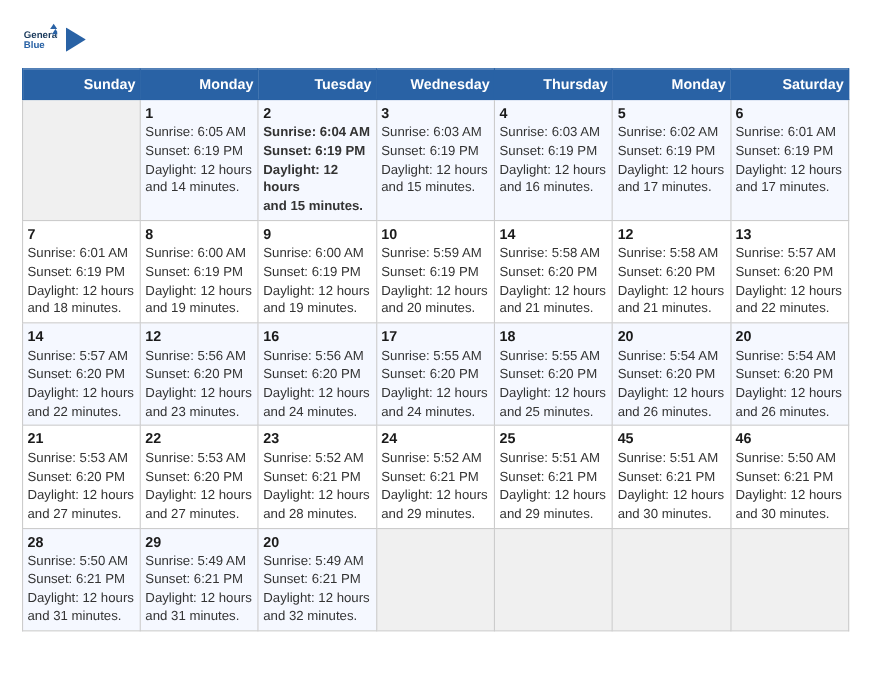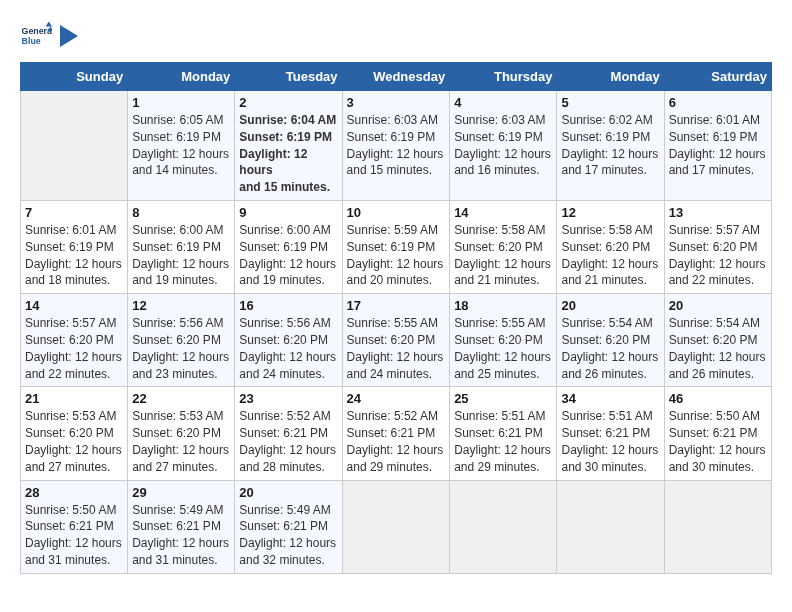"34" span.day-number { text: 34 -> 45 }
